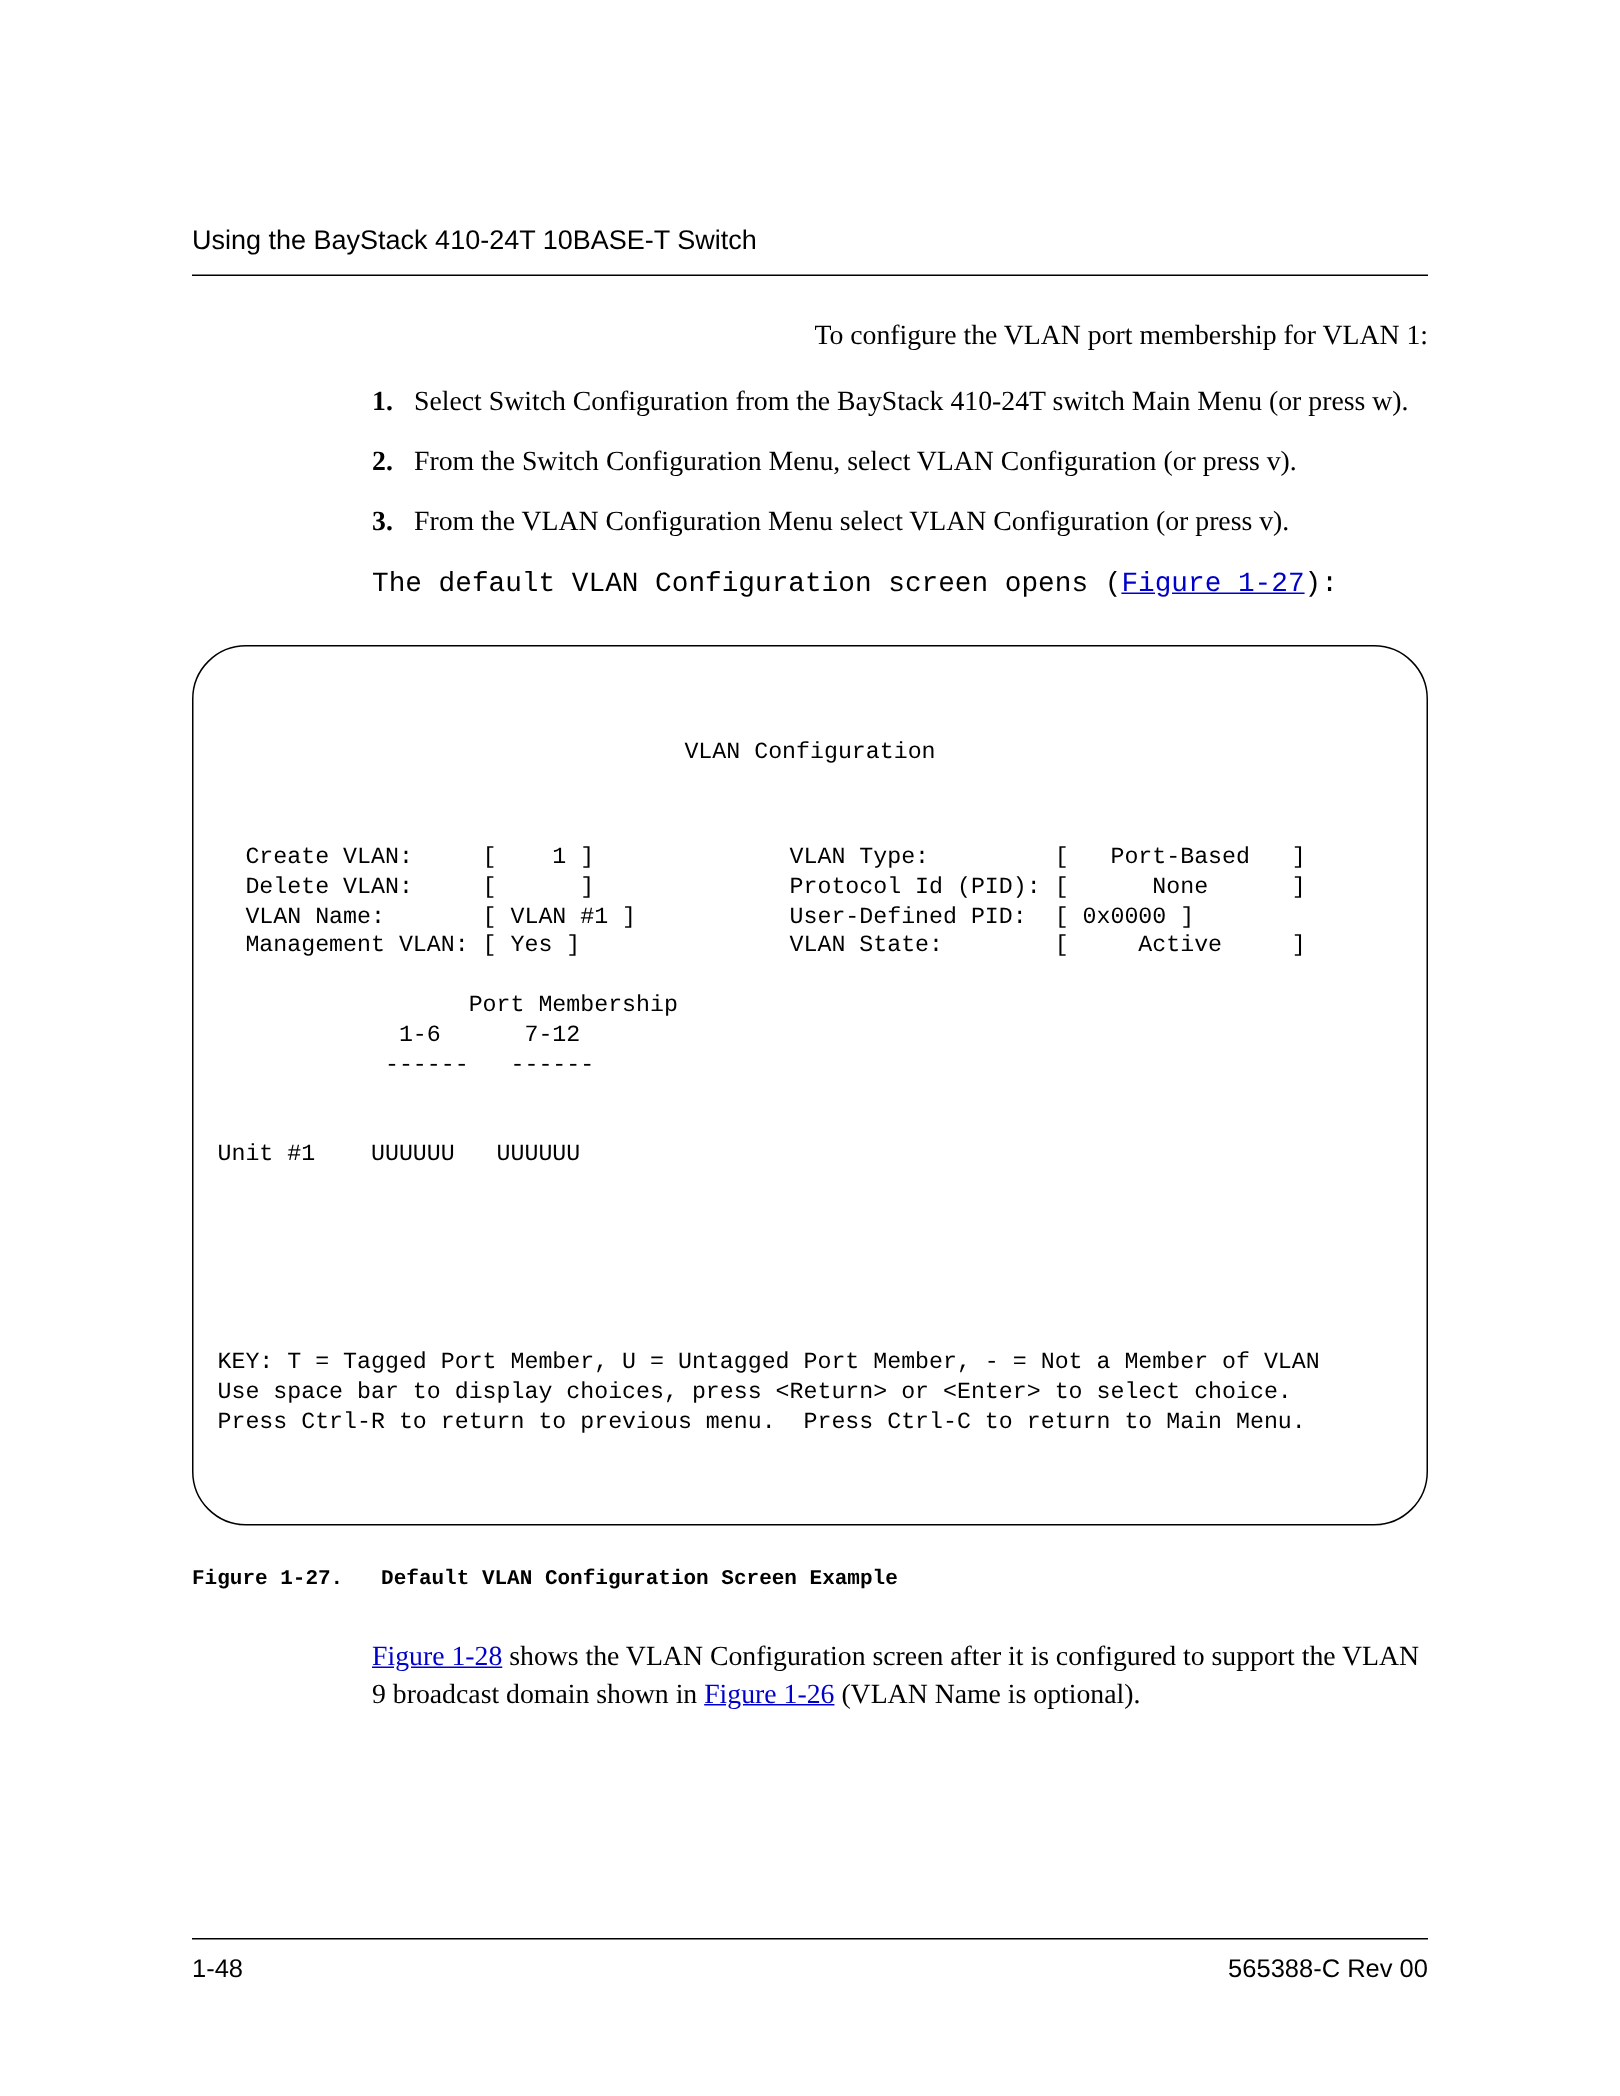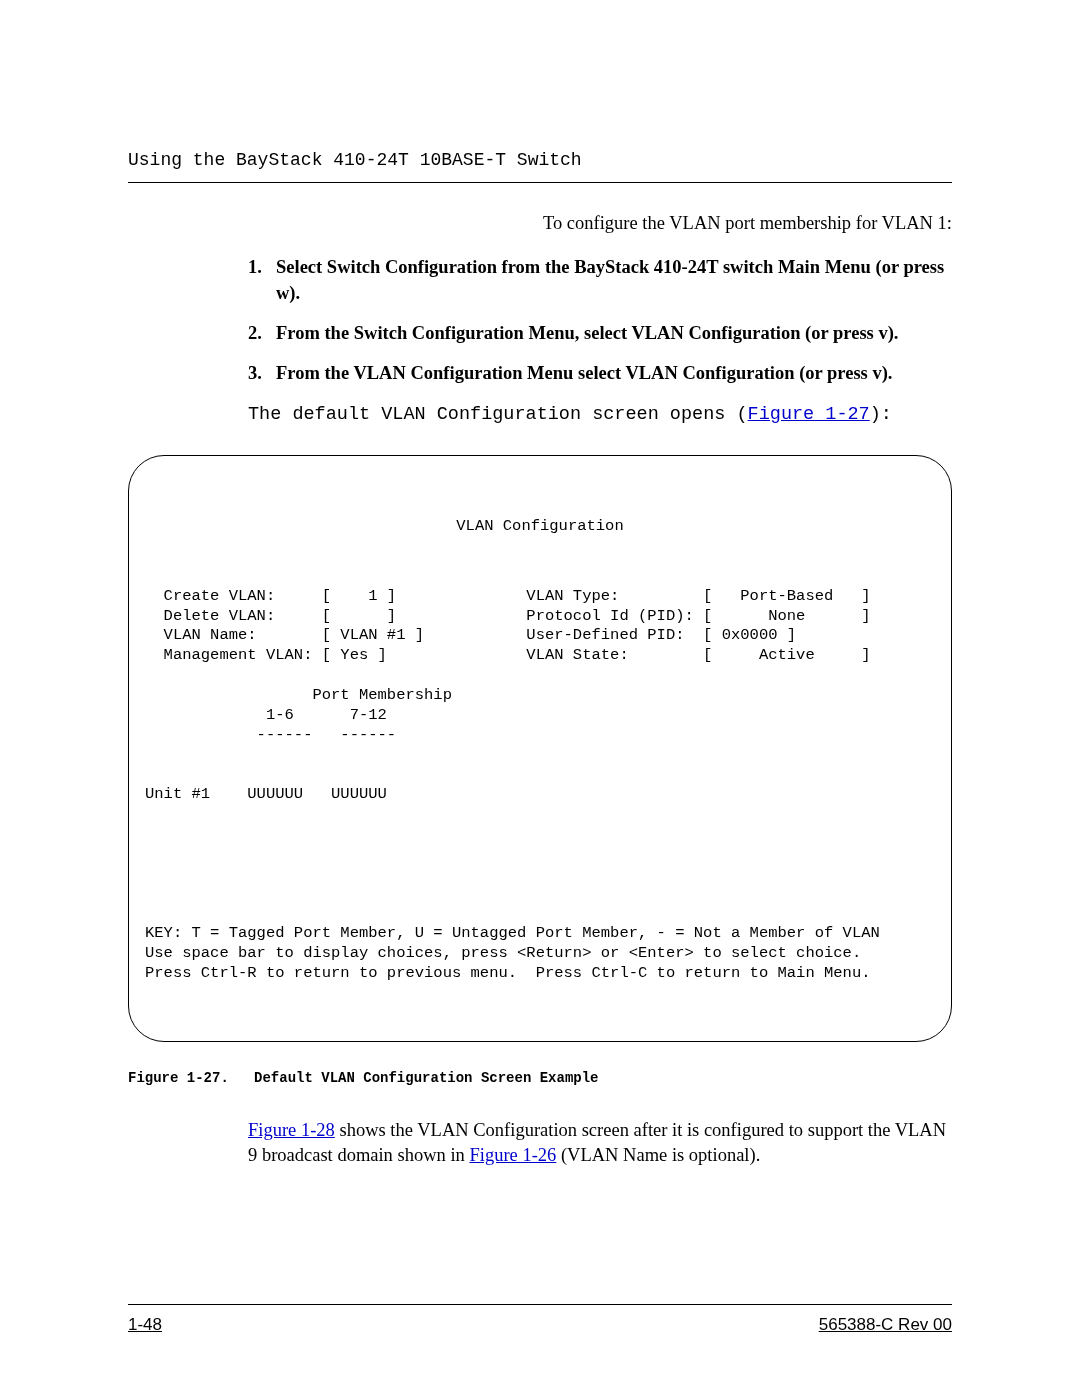"Using the BayStack 410-24T 10BASE-T" .running-header { font-family: Liberation Mono, monospace -> Liberation Sans, sans-serif }
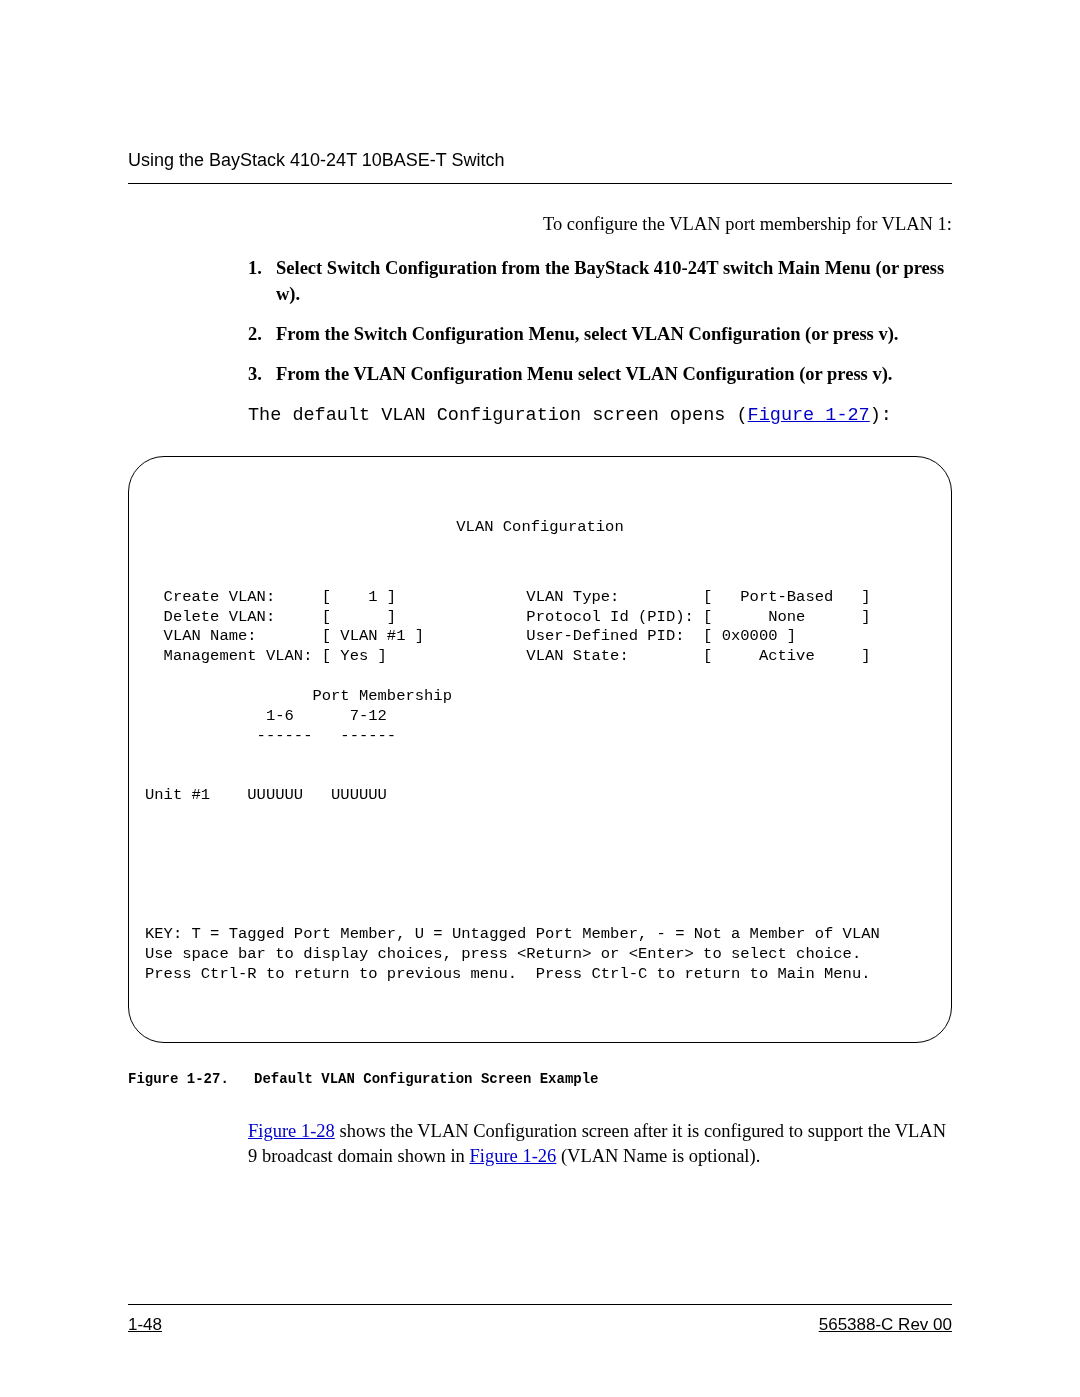"Select Switch Configuration from the" .steps li { font-weight: bold -> normal }
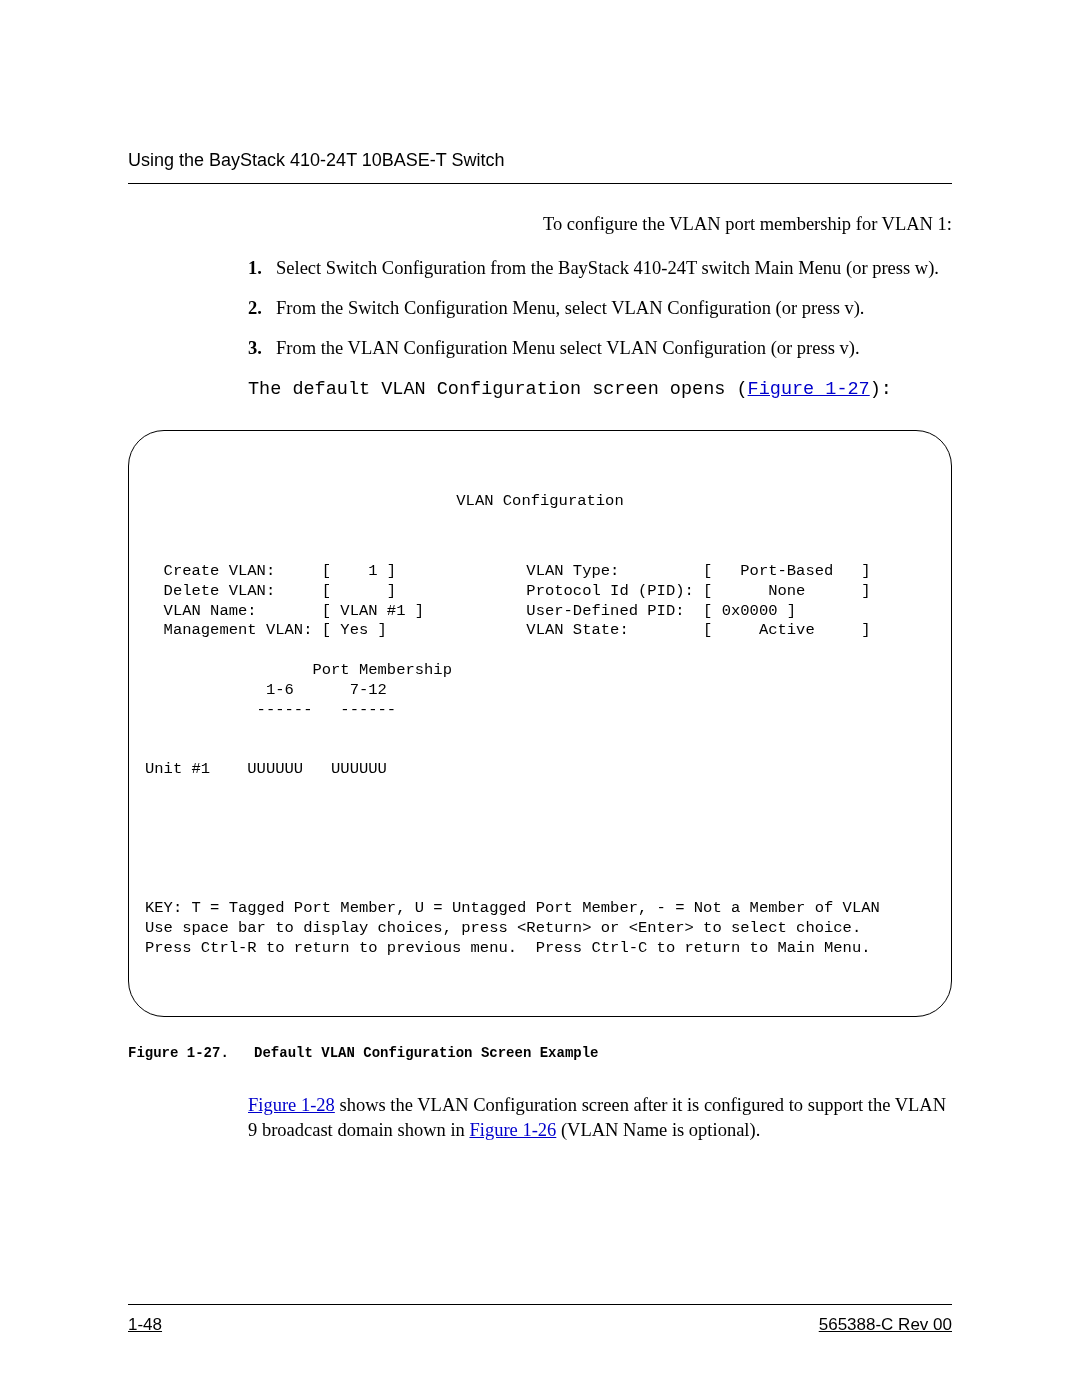"1-48" .footer { bottom: 62px -> 74px; text-decoration: underline -> none }
